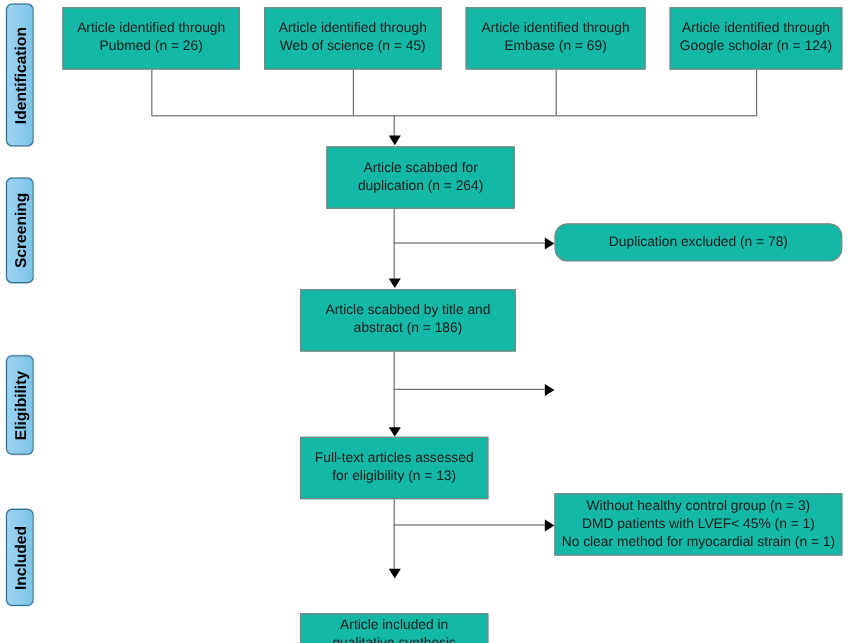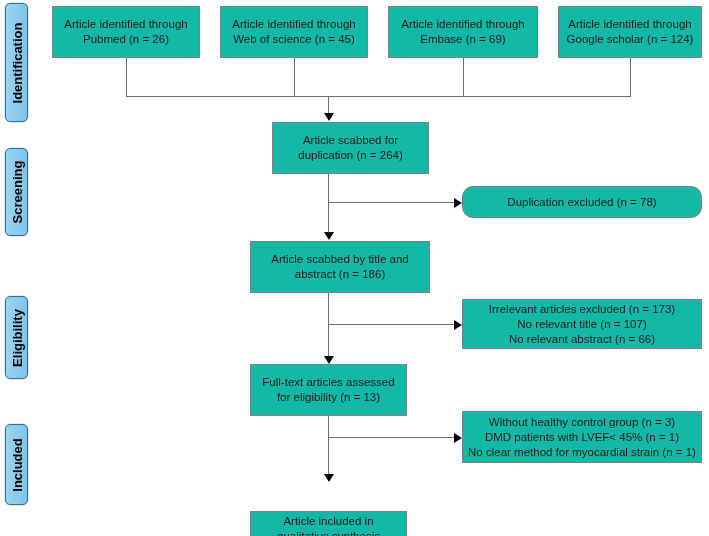"Irrelevant articles excluded (n =" div.node-box { html: <div> <span>Irrelevant articles excluded (n = 173) No relevant title (n = 107) No relevant abstract (n = 66)</span> </div> -> none }
